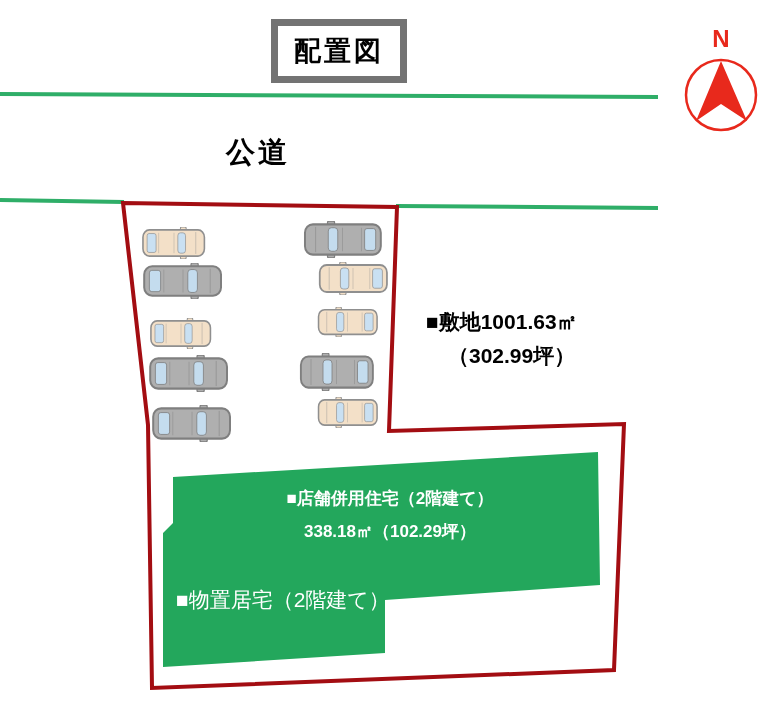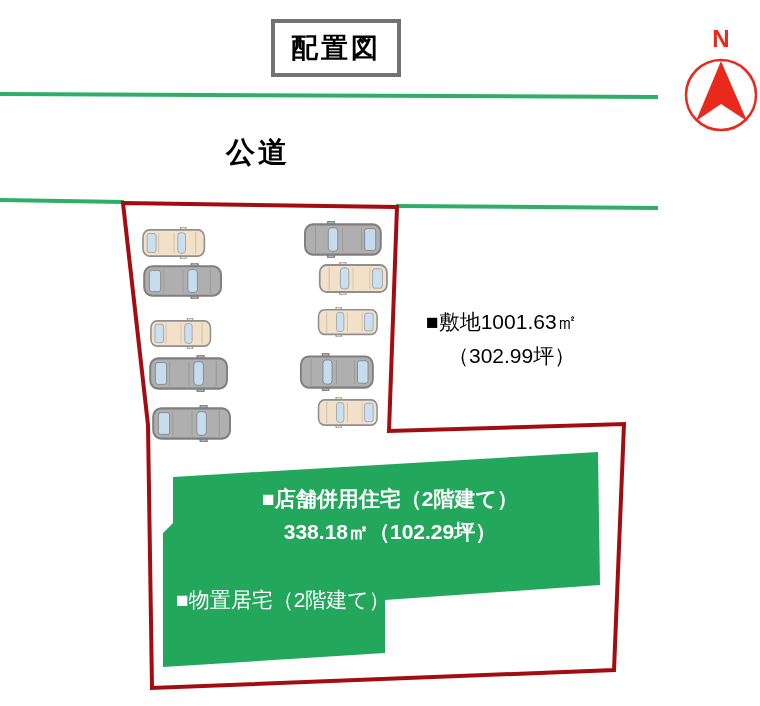"配置図" .title-box { border: 4px solid #737373 -> 7px solid #737373 }
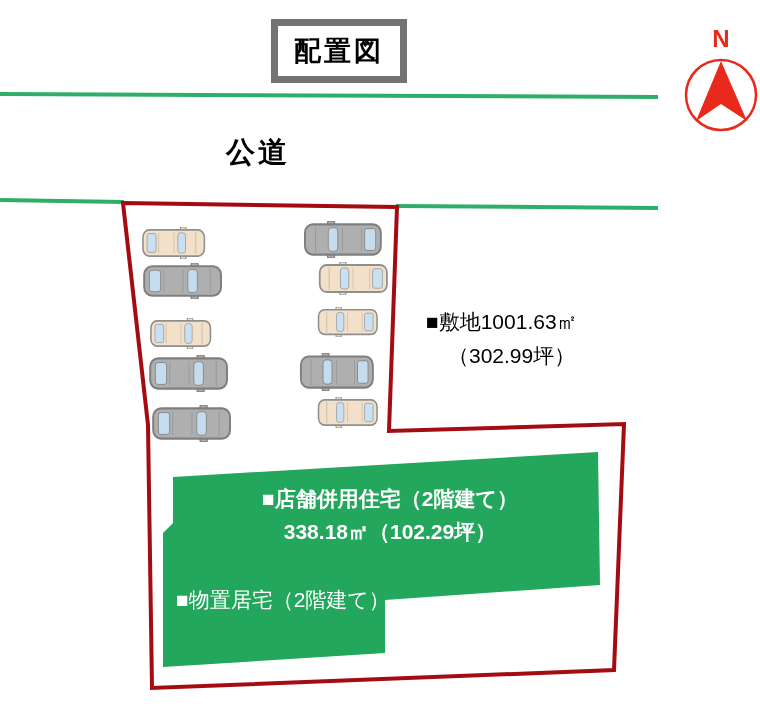"■敷地1001.63㎡" .site-area { font-weight: normal -> bold }
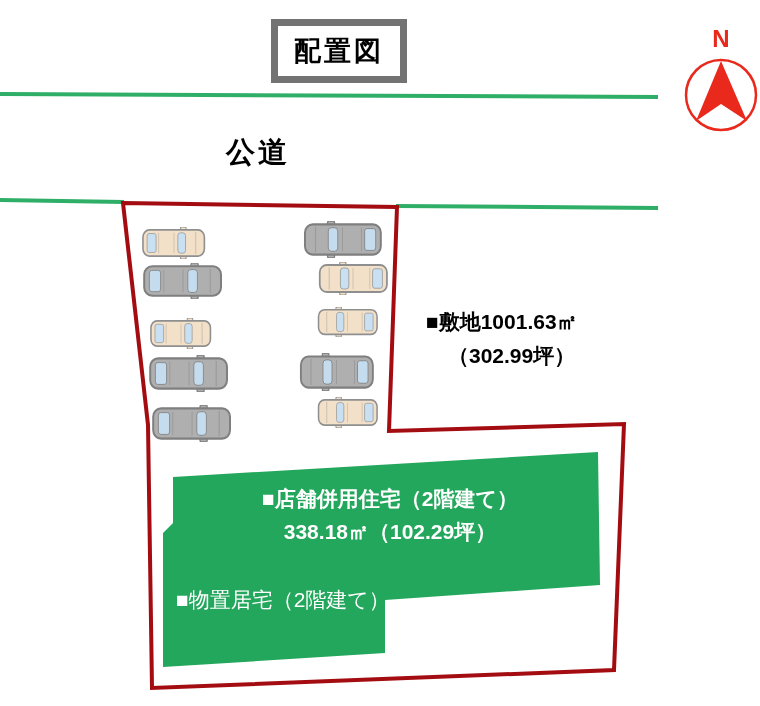"■店舗併用住宅（2階建て）" .bldg-main { font-size: 21px -> 17px }
